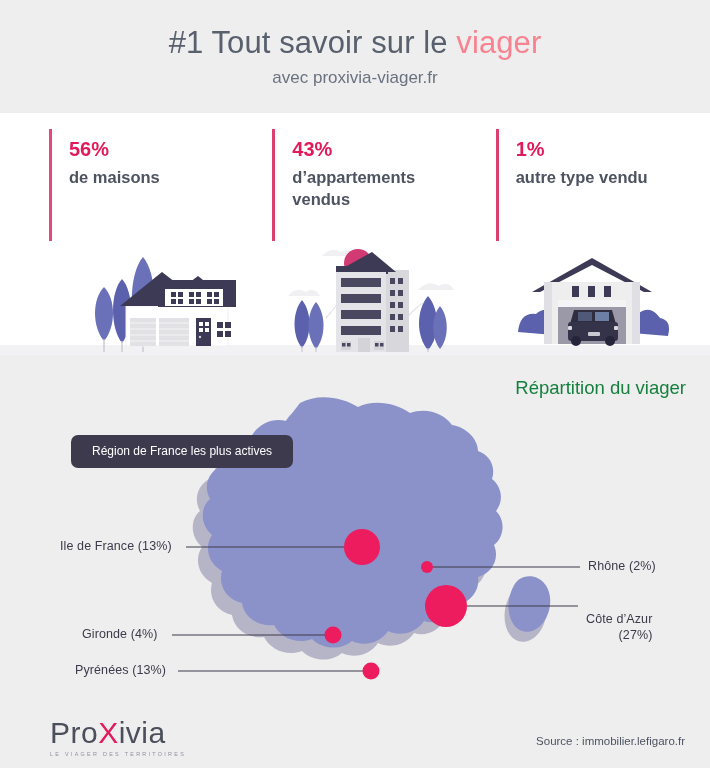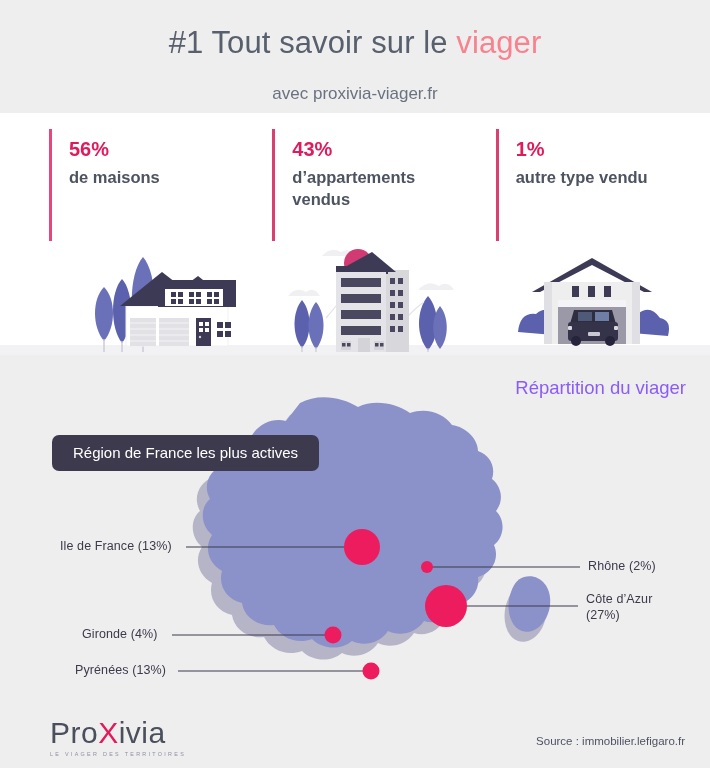"#1 Tout savoir sur le" .title { margin: 16px -> 0 }
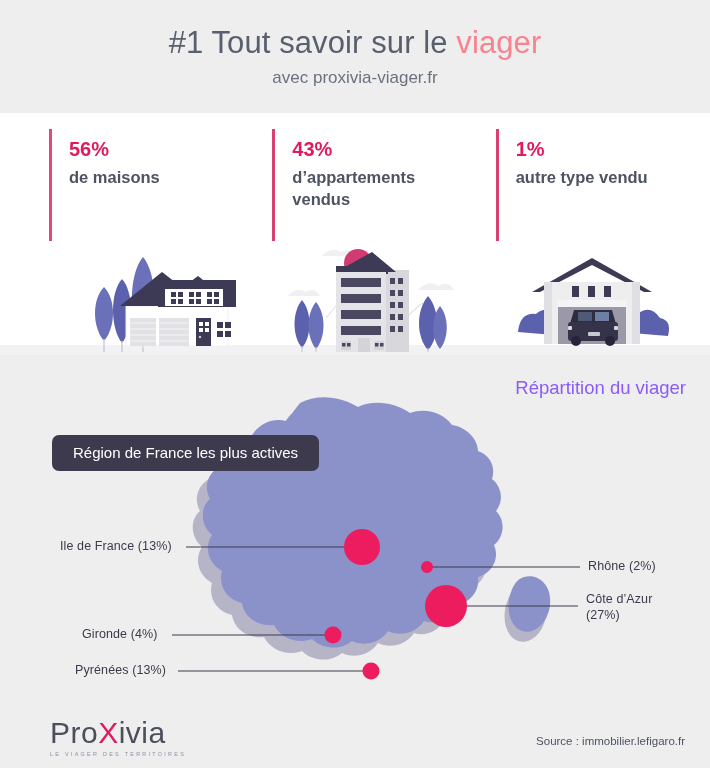"Répartition du viager" .rep-title { color: #8b5cf6 -> #15803d }
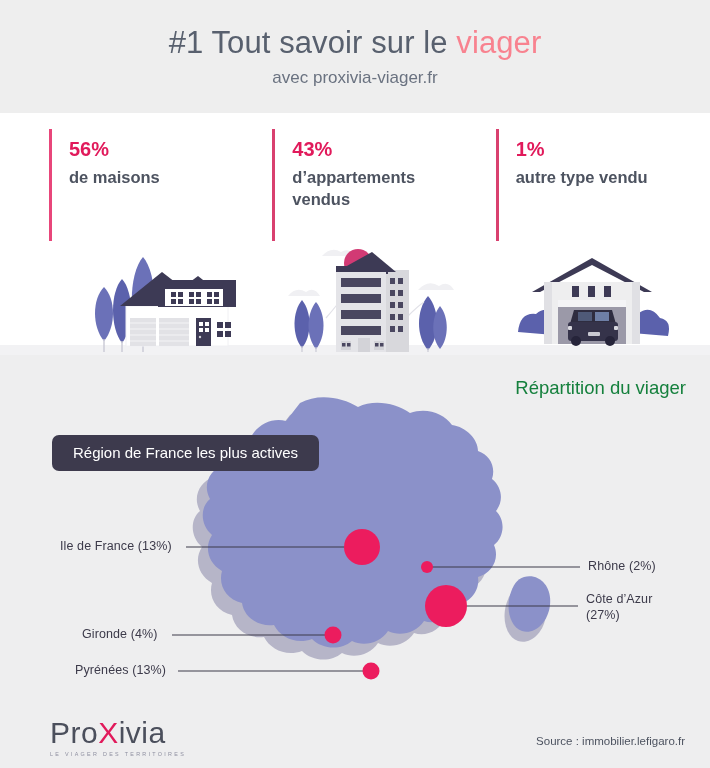"Région de France les plus" .banner { font-size: 15px -> 12px; left: 52px -> 71px }
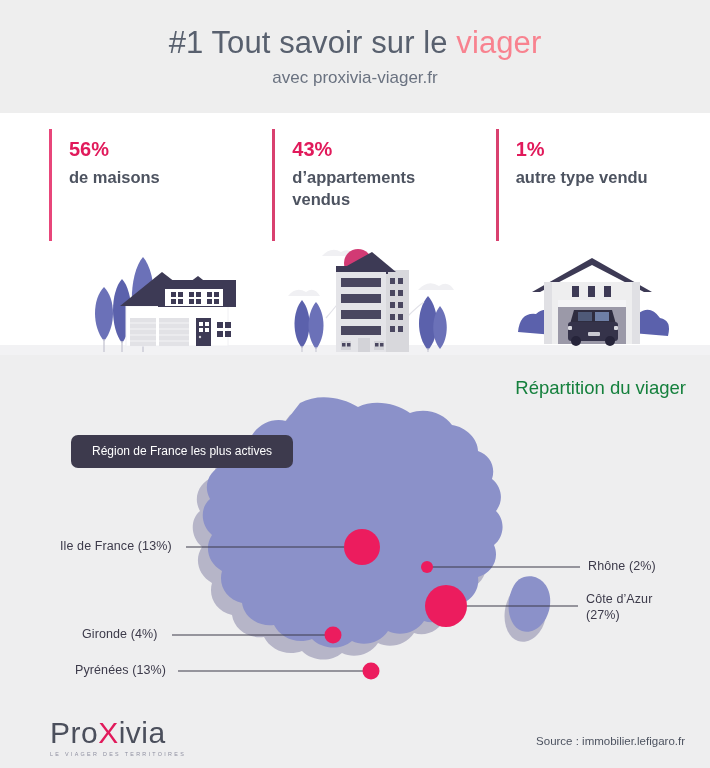"Côte d’Azur" .lbl.c { margin-top: none -> 20px; text-align: left -> right }
